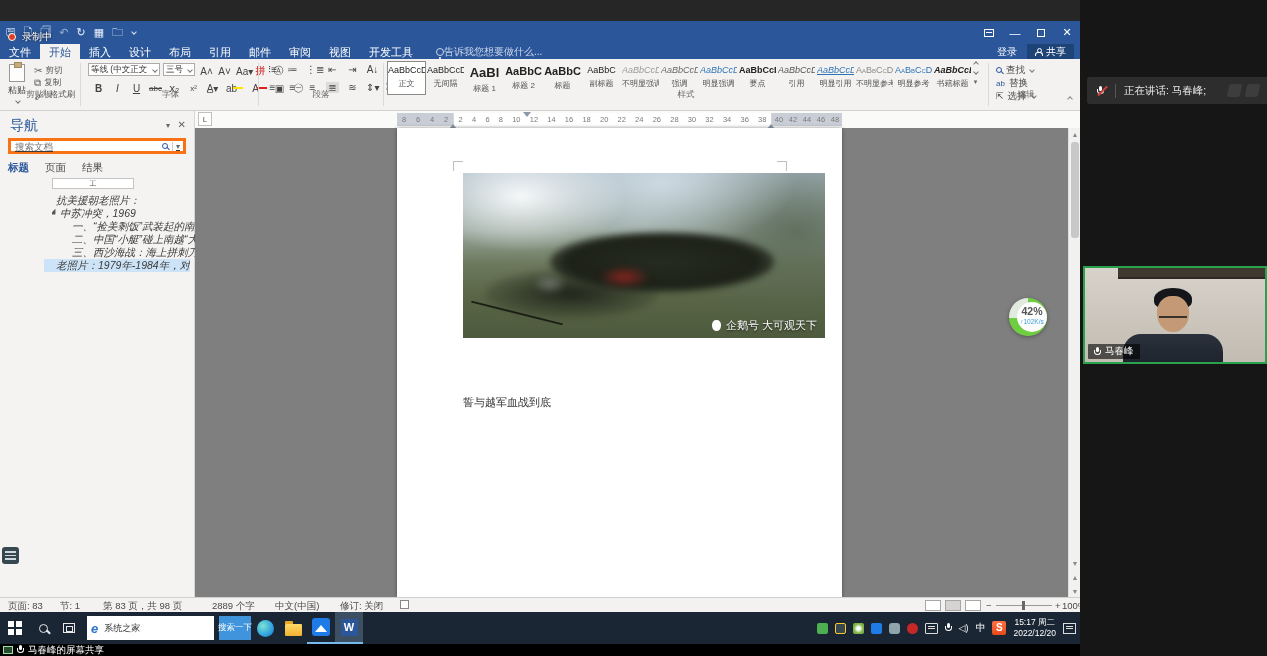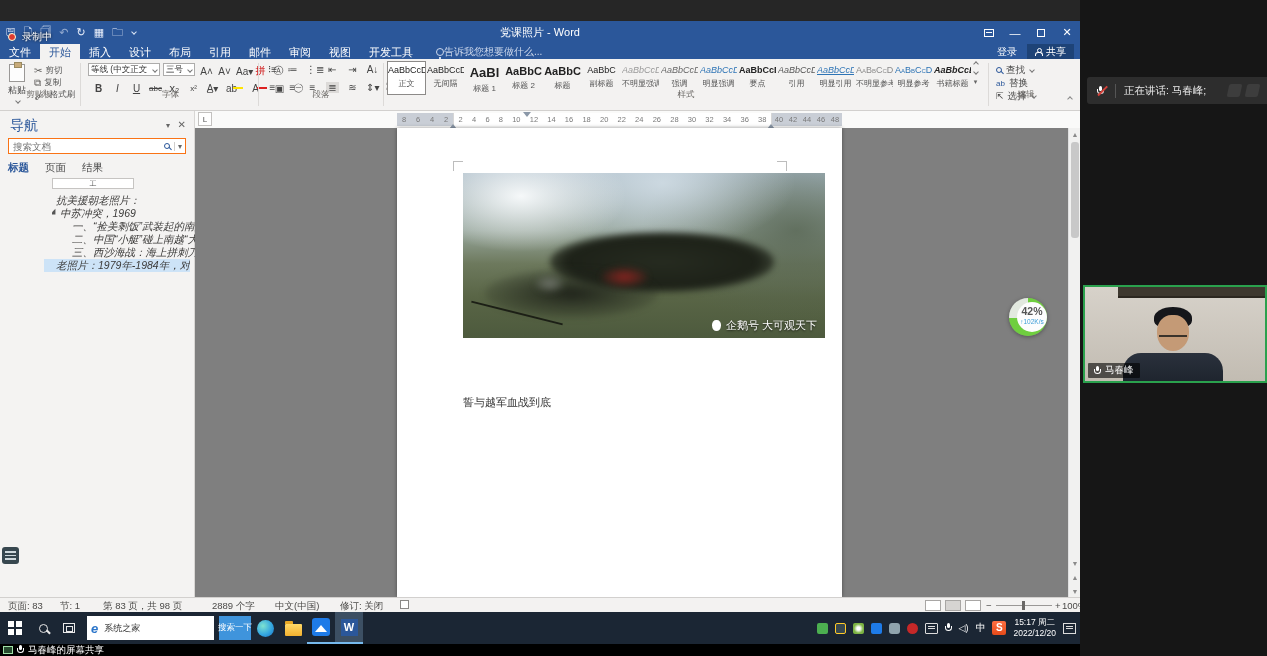"党课照片 - Word" div.abs { html: <div>党课照片 - Word</div> -> none }
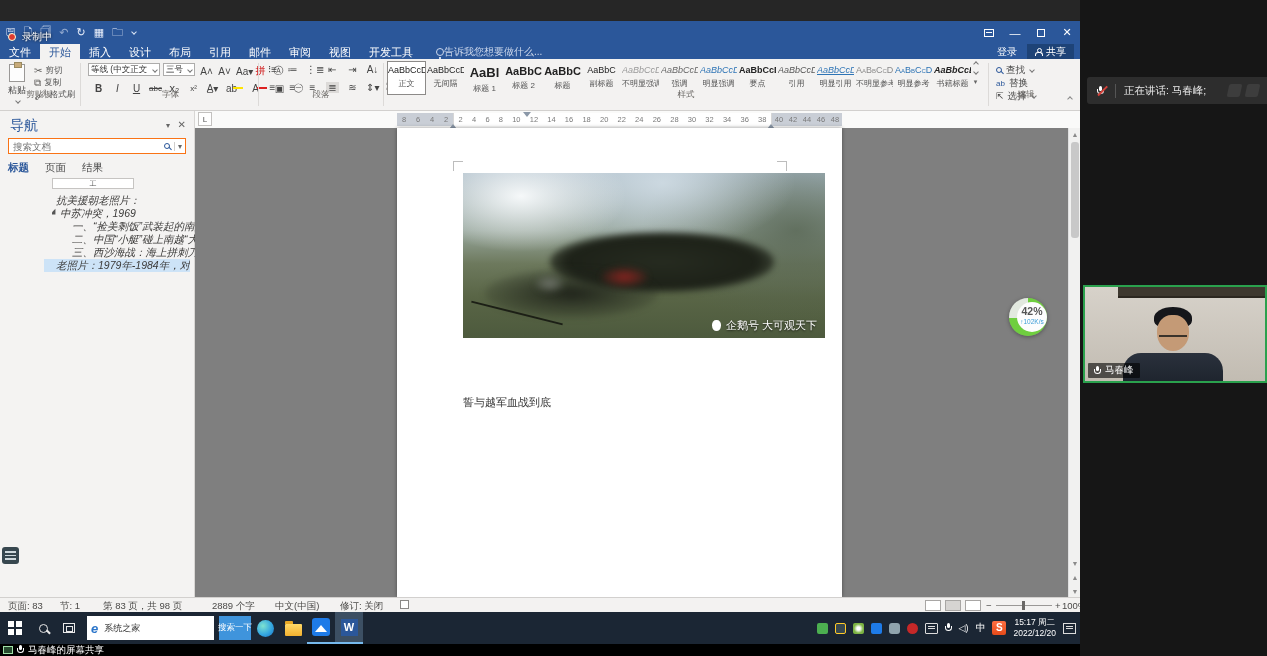"搜索文档" .navsearch { border: 1px solid #f97316 -> 3px solid #f97316; text-decoration: none -> underline }
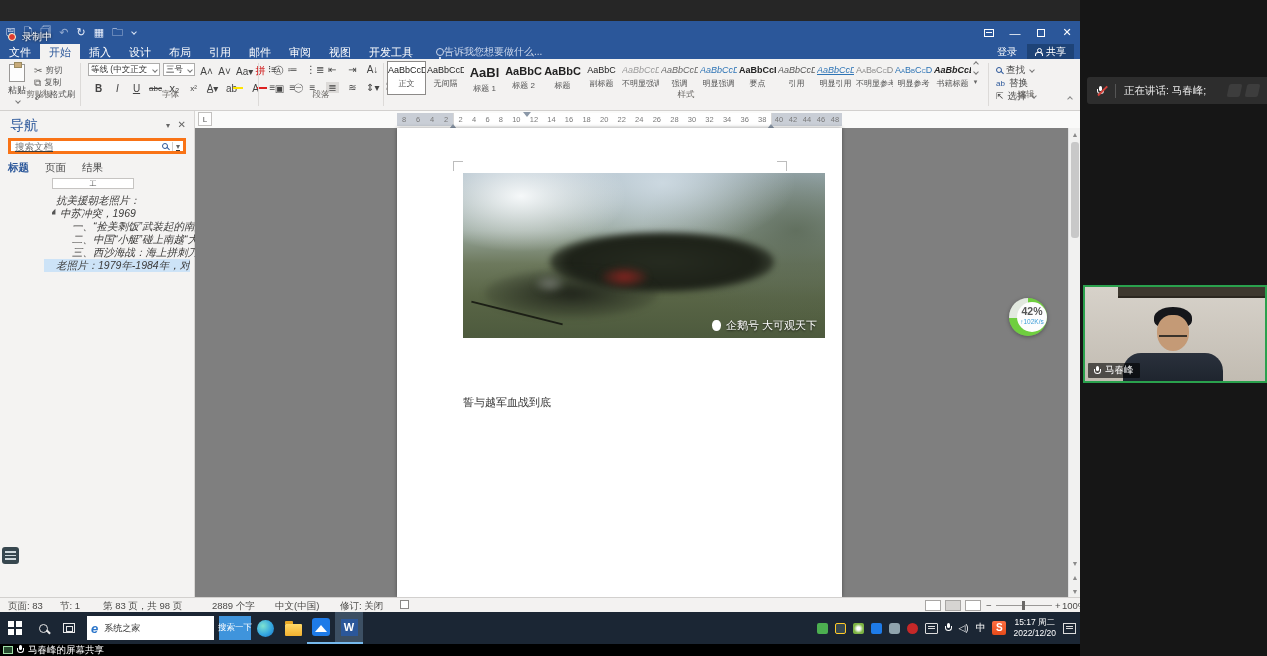"马春峰" .webcam { top: 285px -> 266px }
